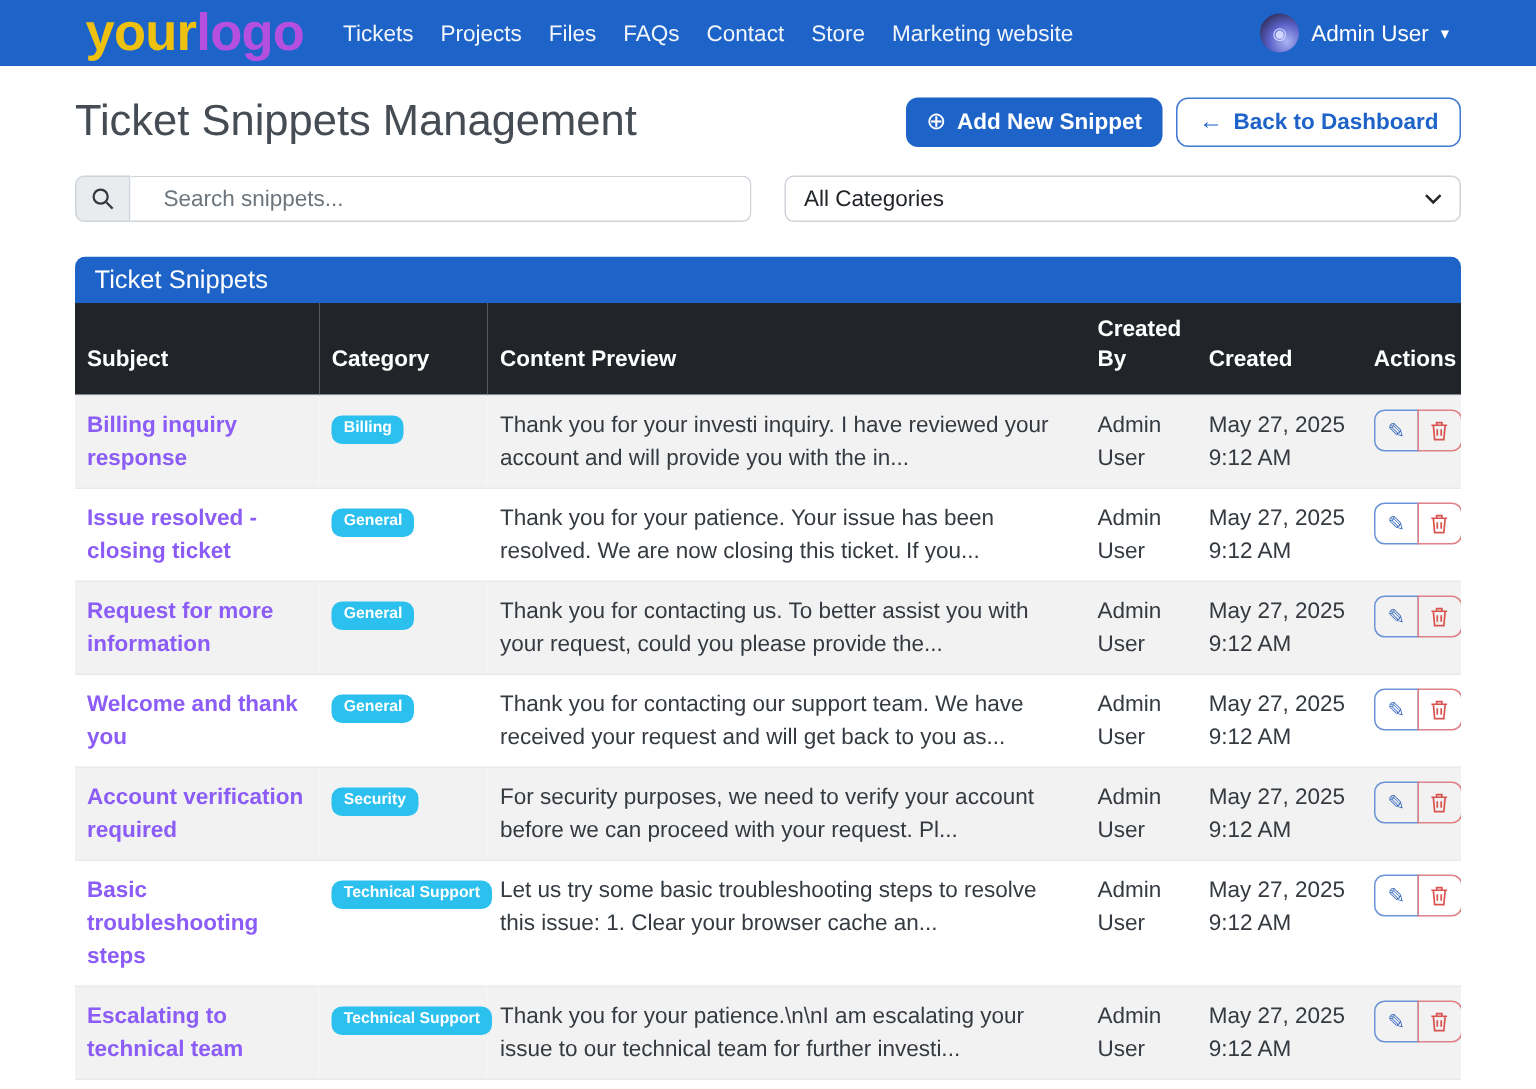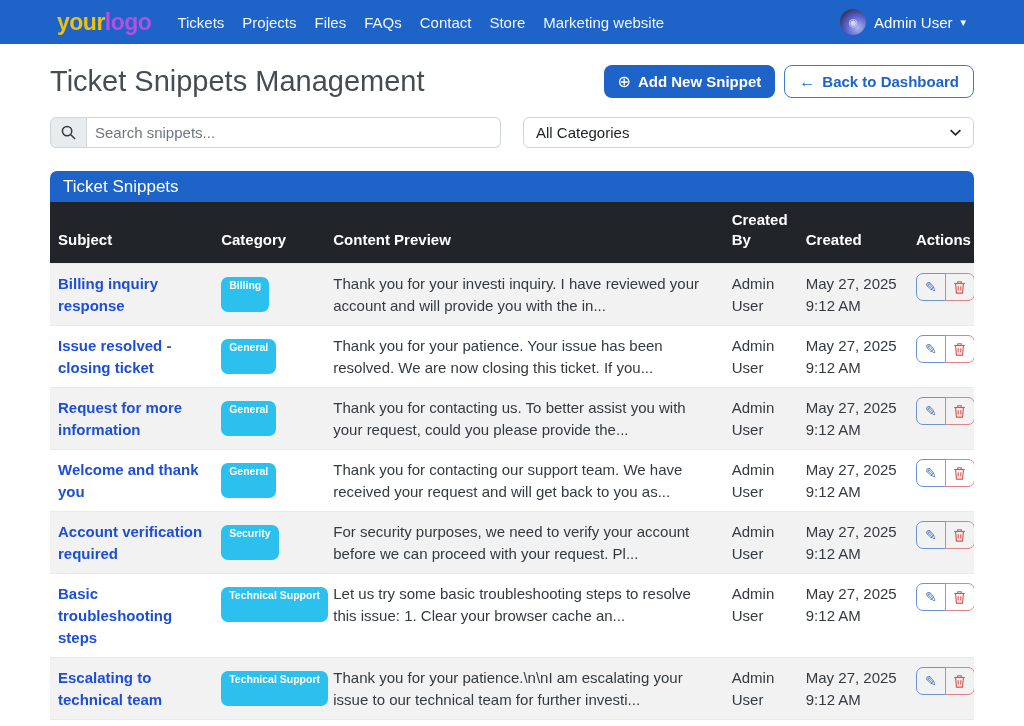"yourlogo" .logo { font-size: 23px -> 35px }
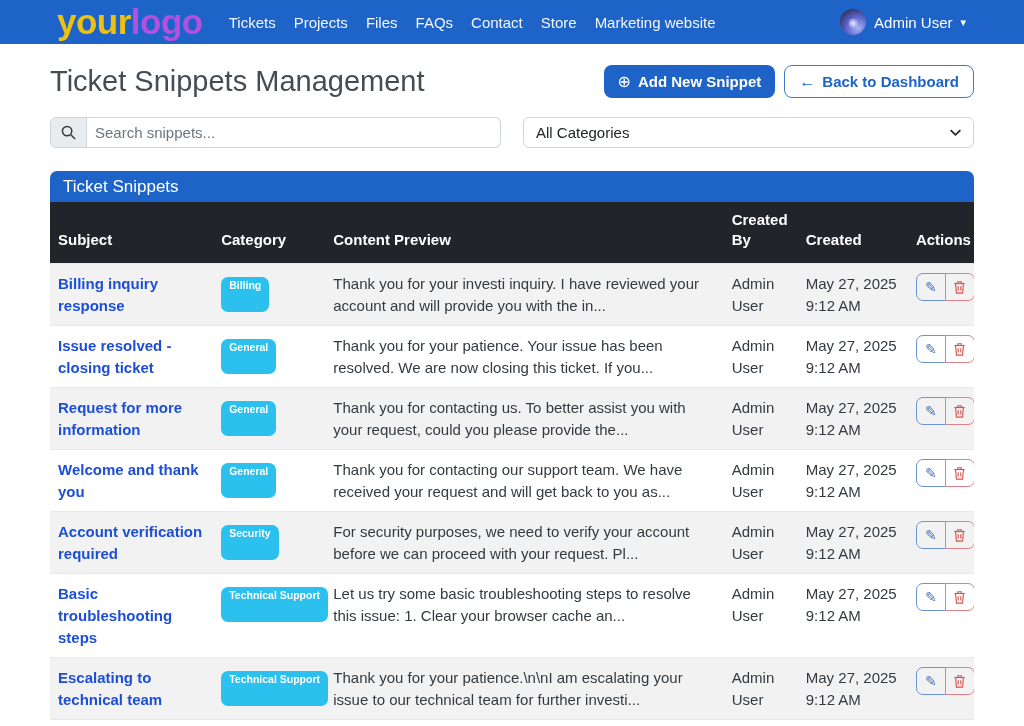"Search snippets..." .search-input { padding: 0 8px -> 0 22px }
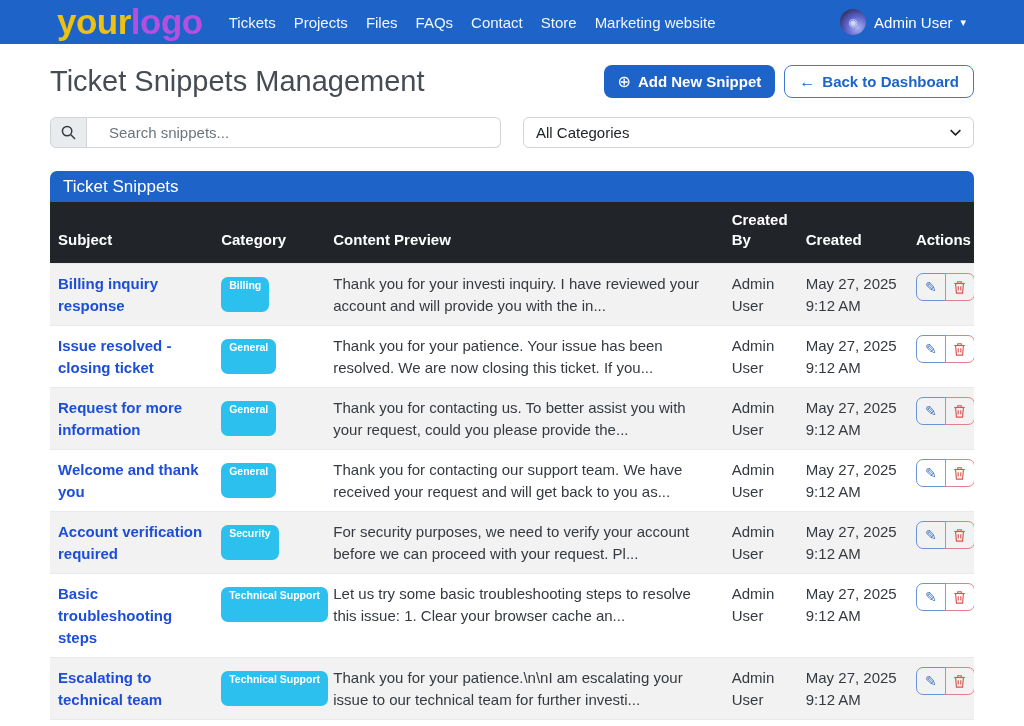"Billing inquiry response" td.subject { color: #1d4ed8 -> #8b5cf6 }
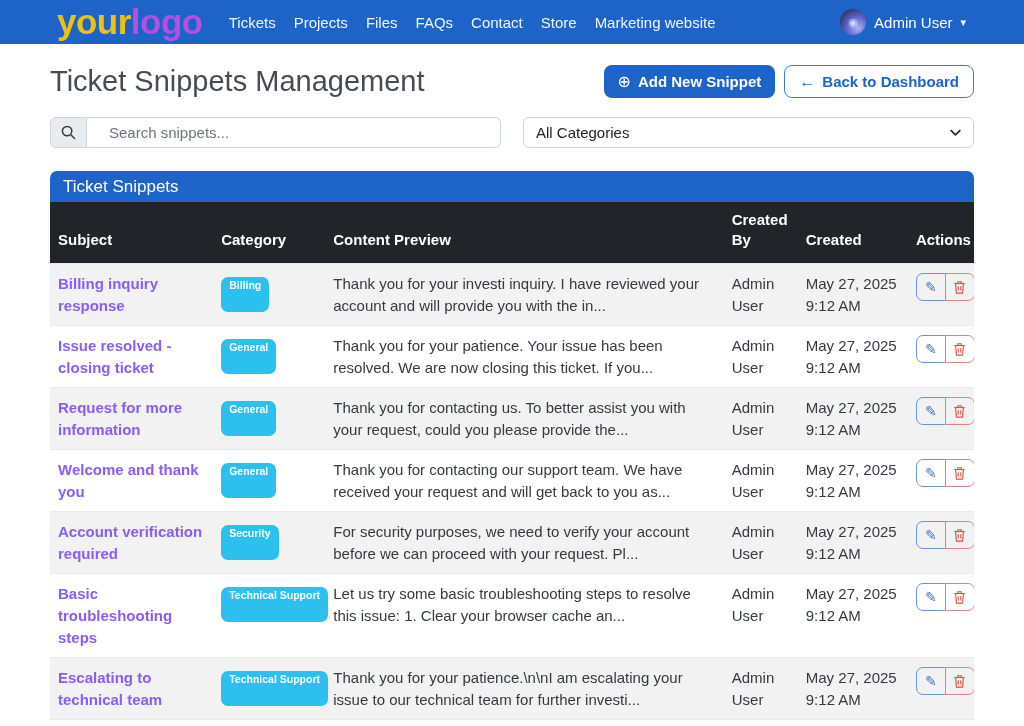"Billing" .badge { padding: 3px 8px 20px -> 3px 8px 4px }
